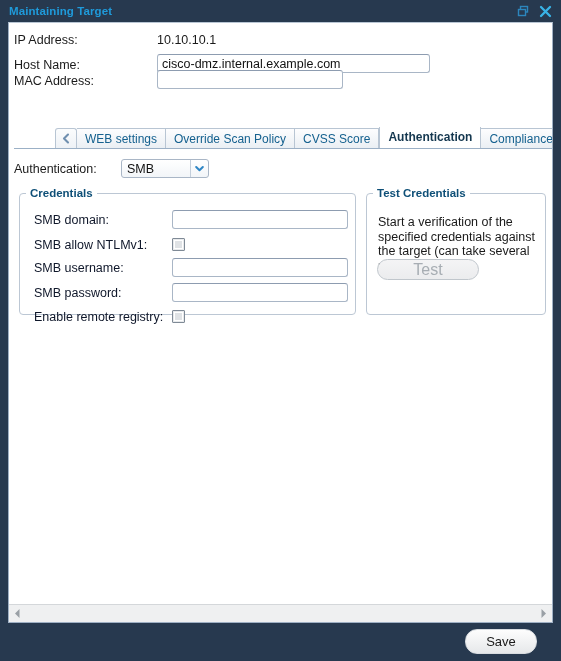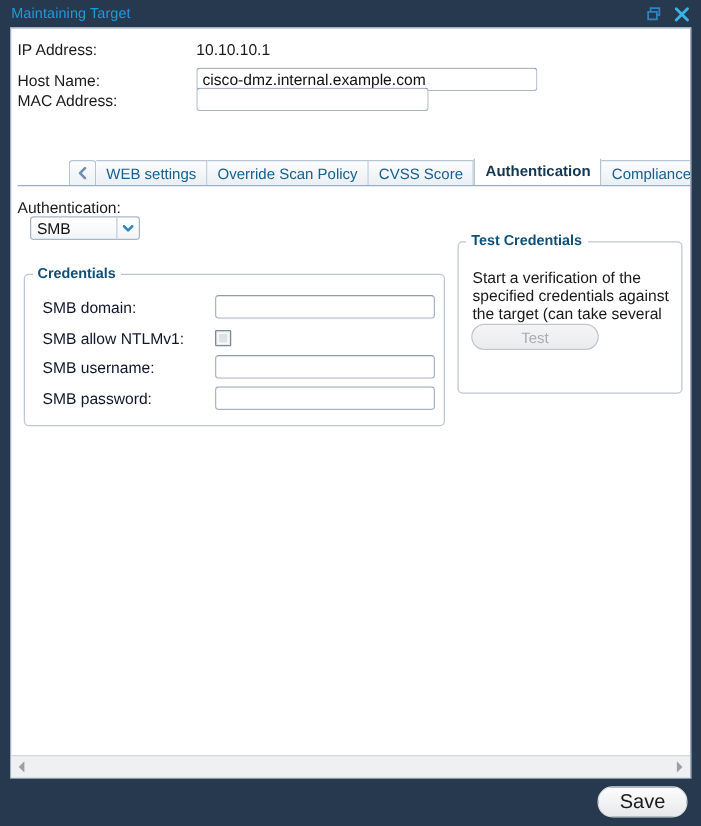"Maintaining Target" .title-text { font-weight: normal -> bold }
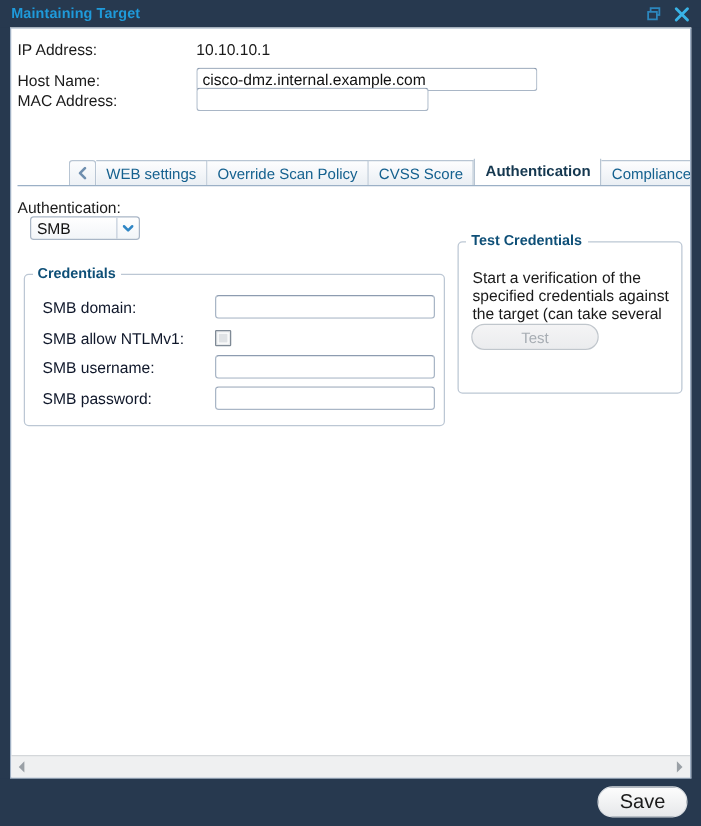"Authentication:" .auth-row { flex-direction: column -> none }
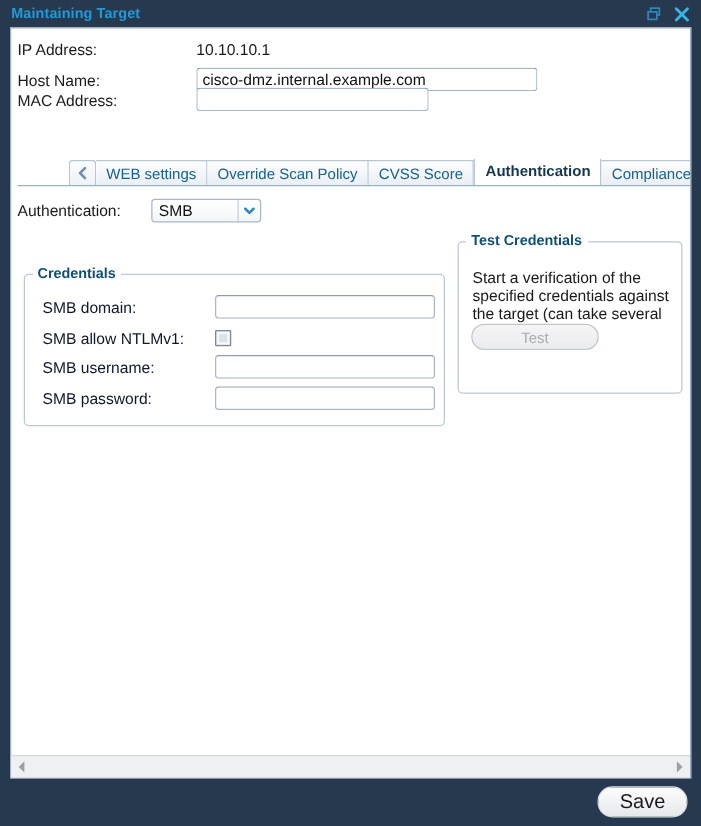"Credentials" fieldset.group { margin-top: 26px -> none }
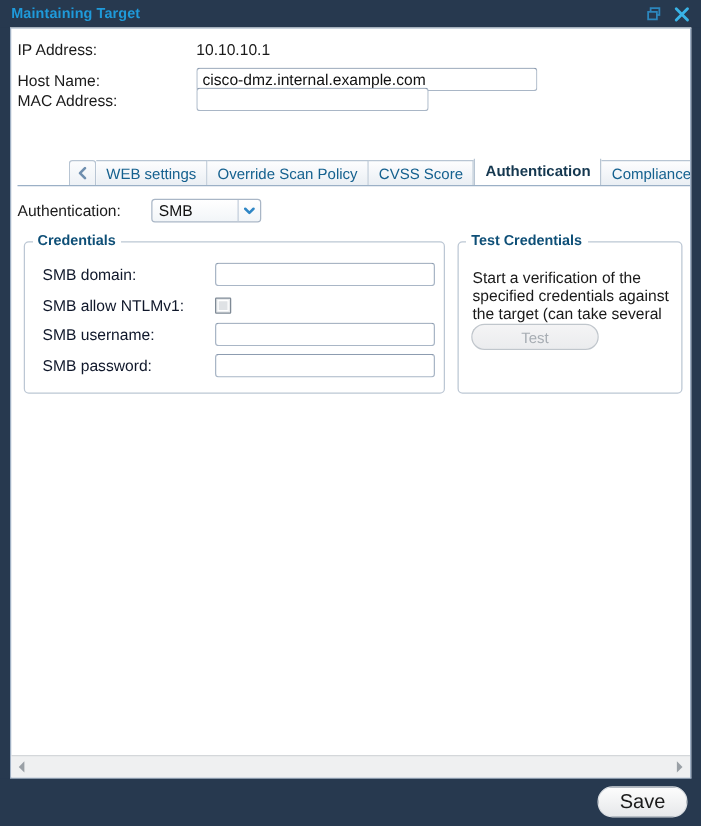"Test" .btn-pill { font-size: 12px -> 16px }
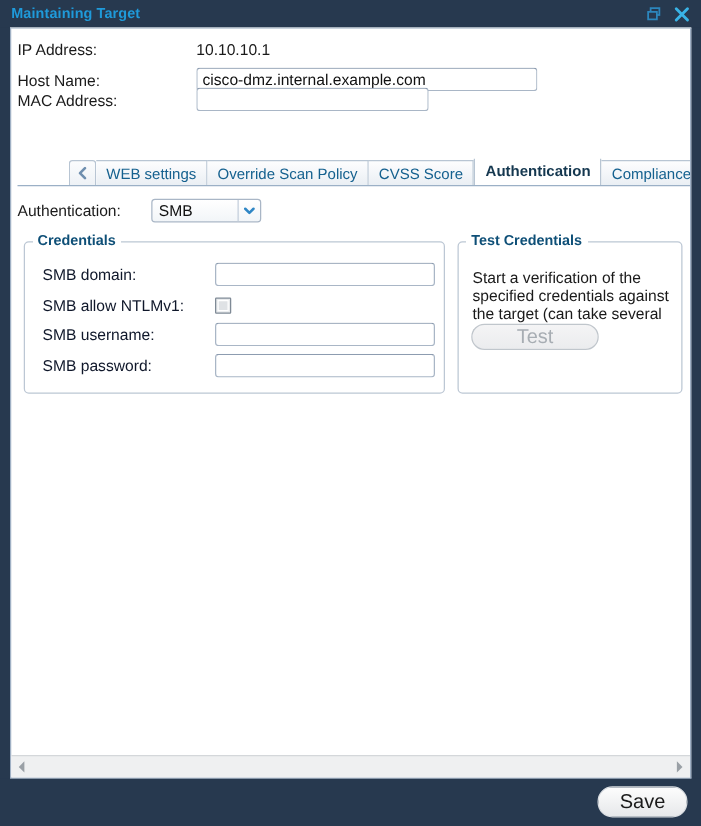"Enable remote registry:" div.cred-row { html: none -> <div> <span>Enable remote registry:</span> <span></span> </div> }
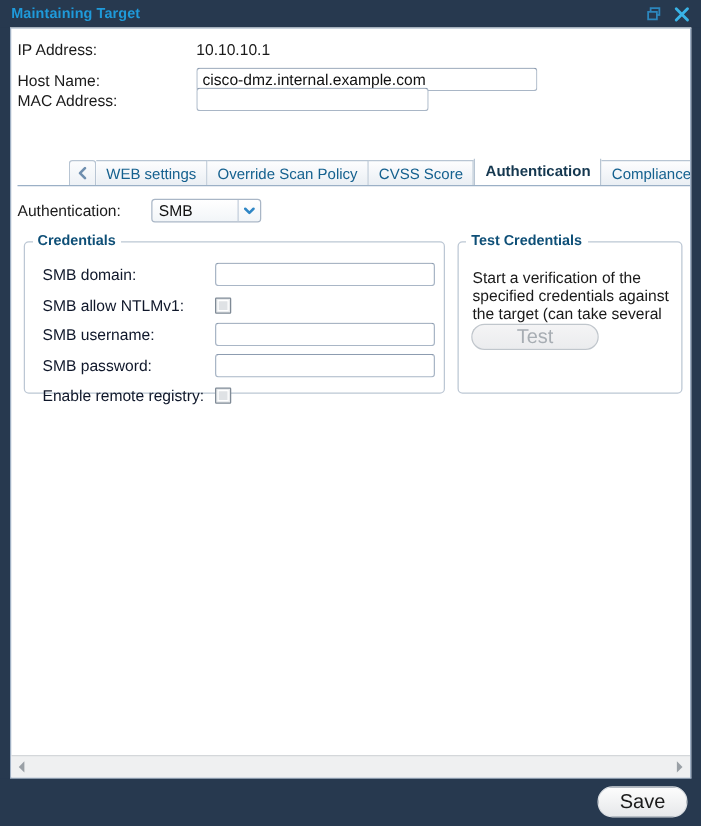"Save" .save-btn { font-size: 16px -> 13px; right: 11px -> 24px }
